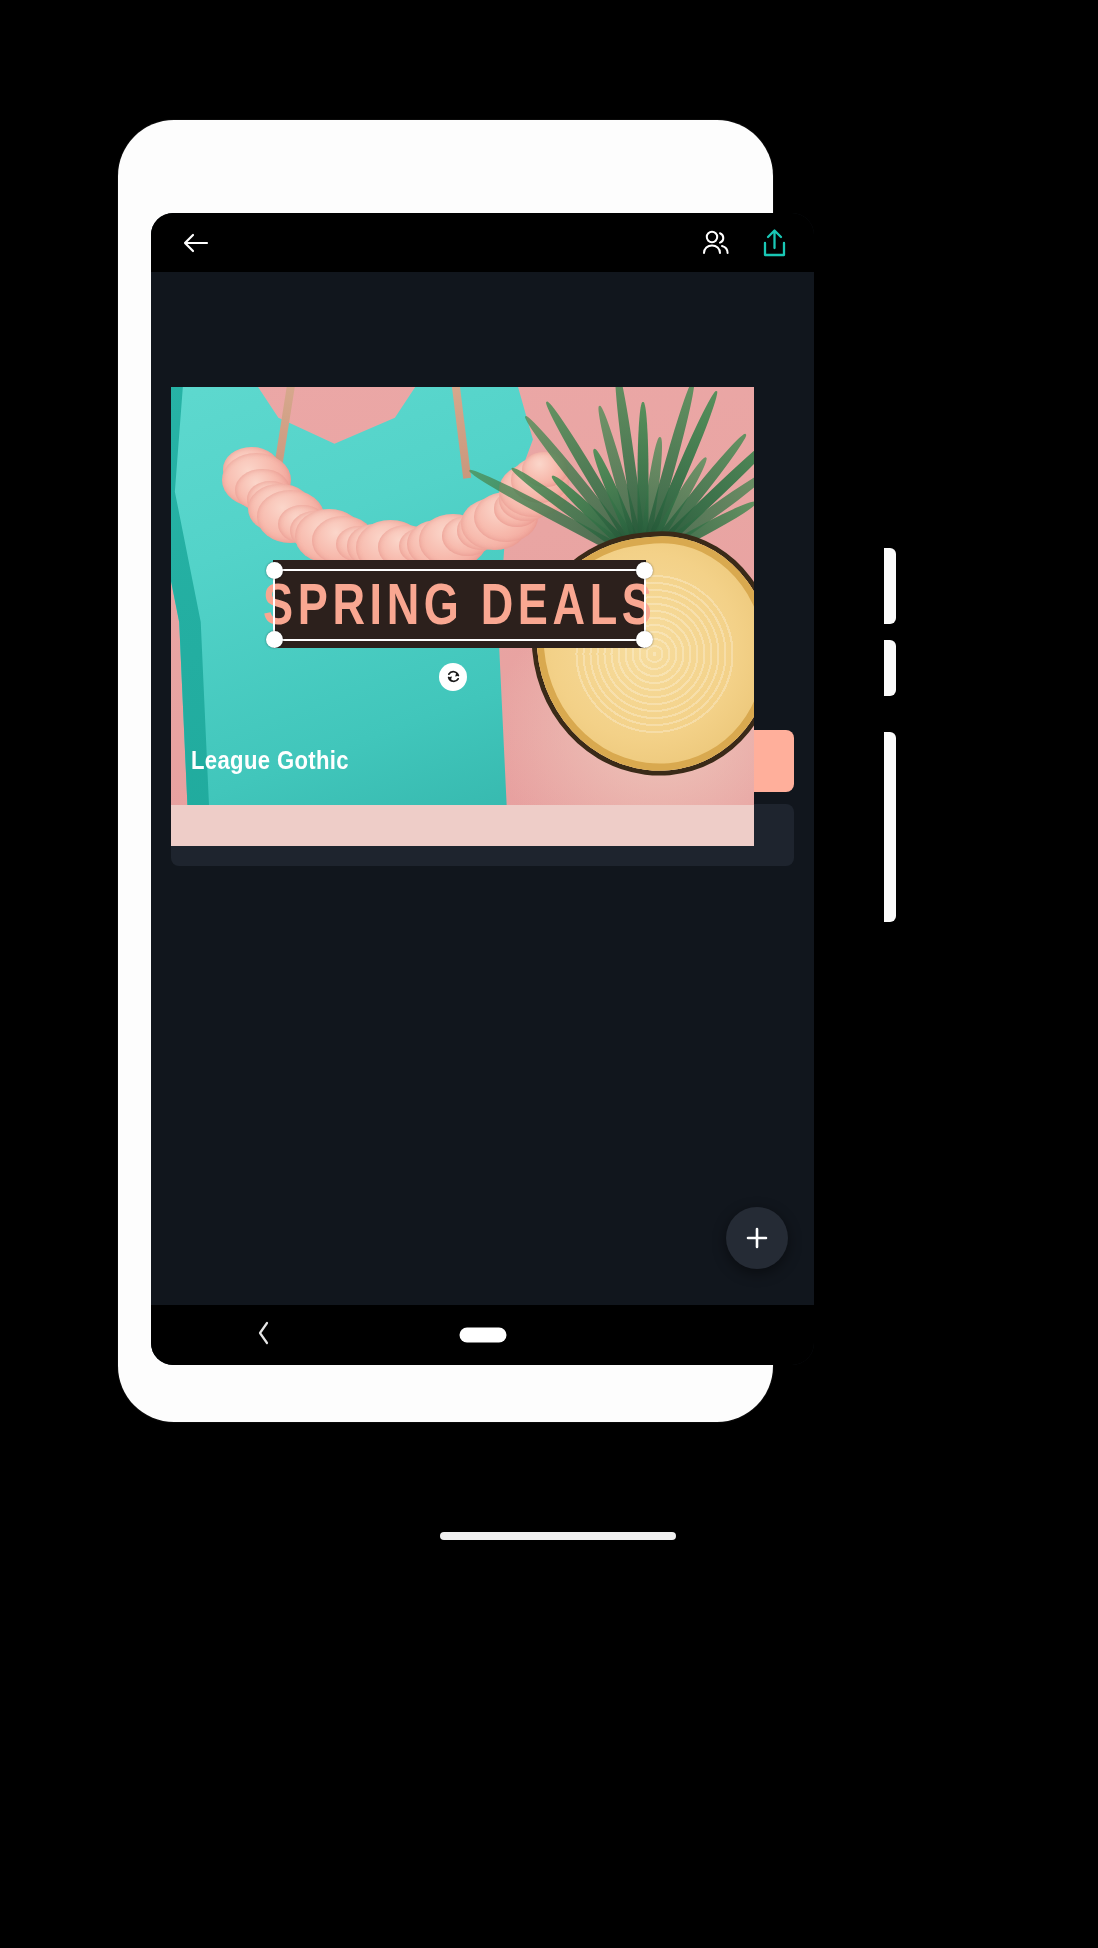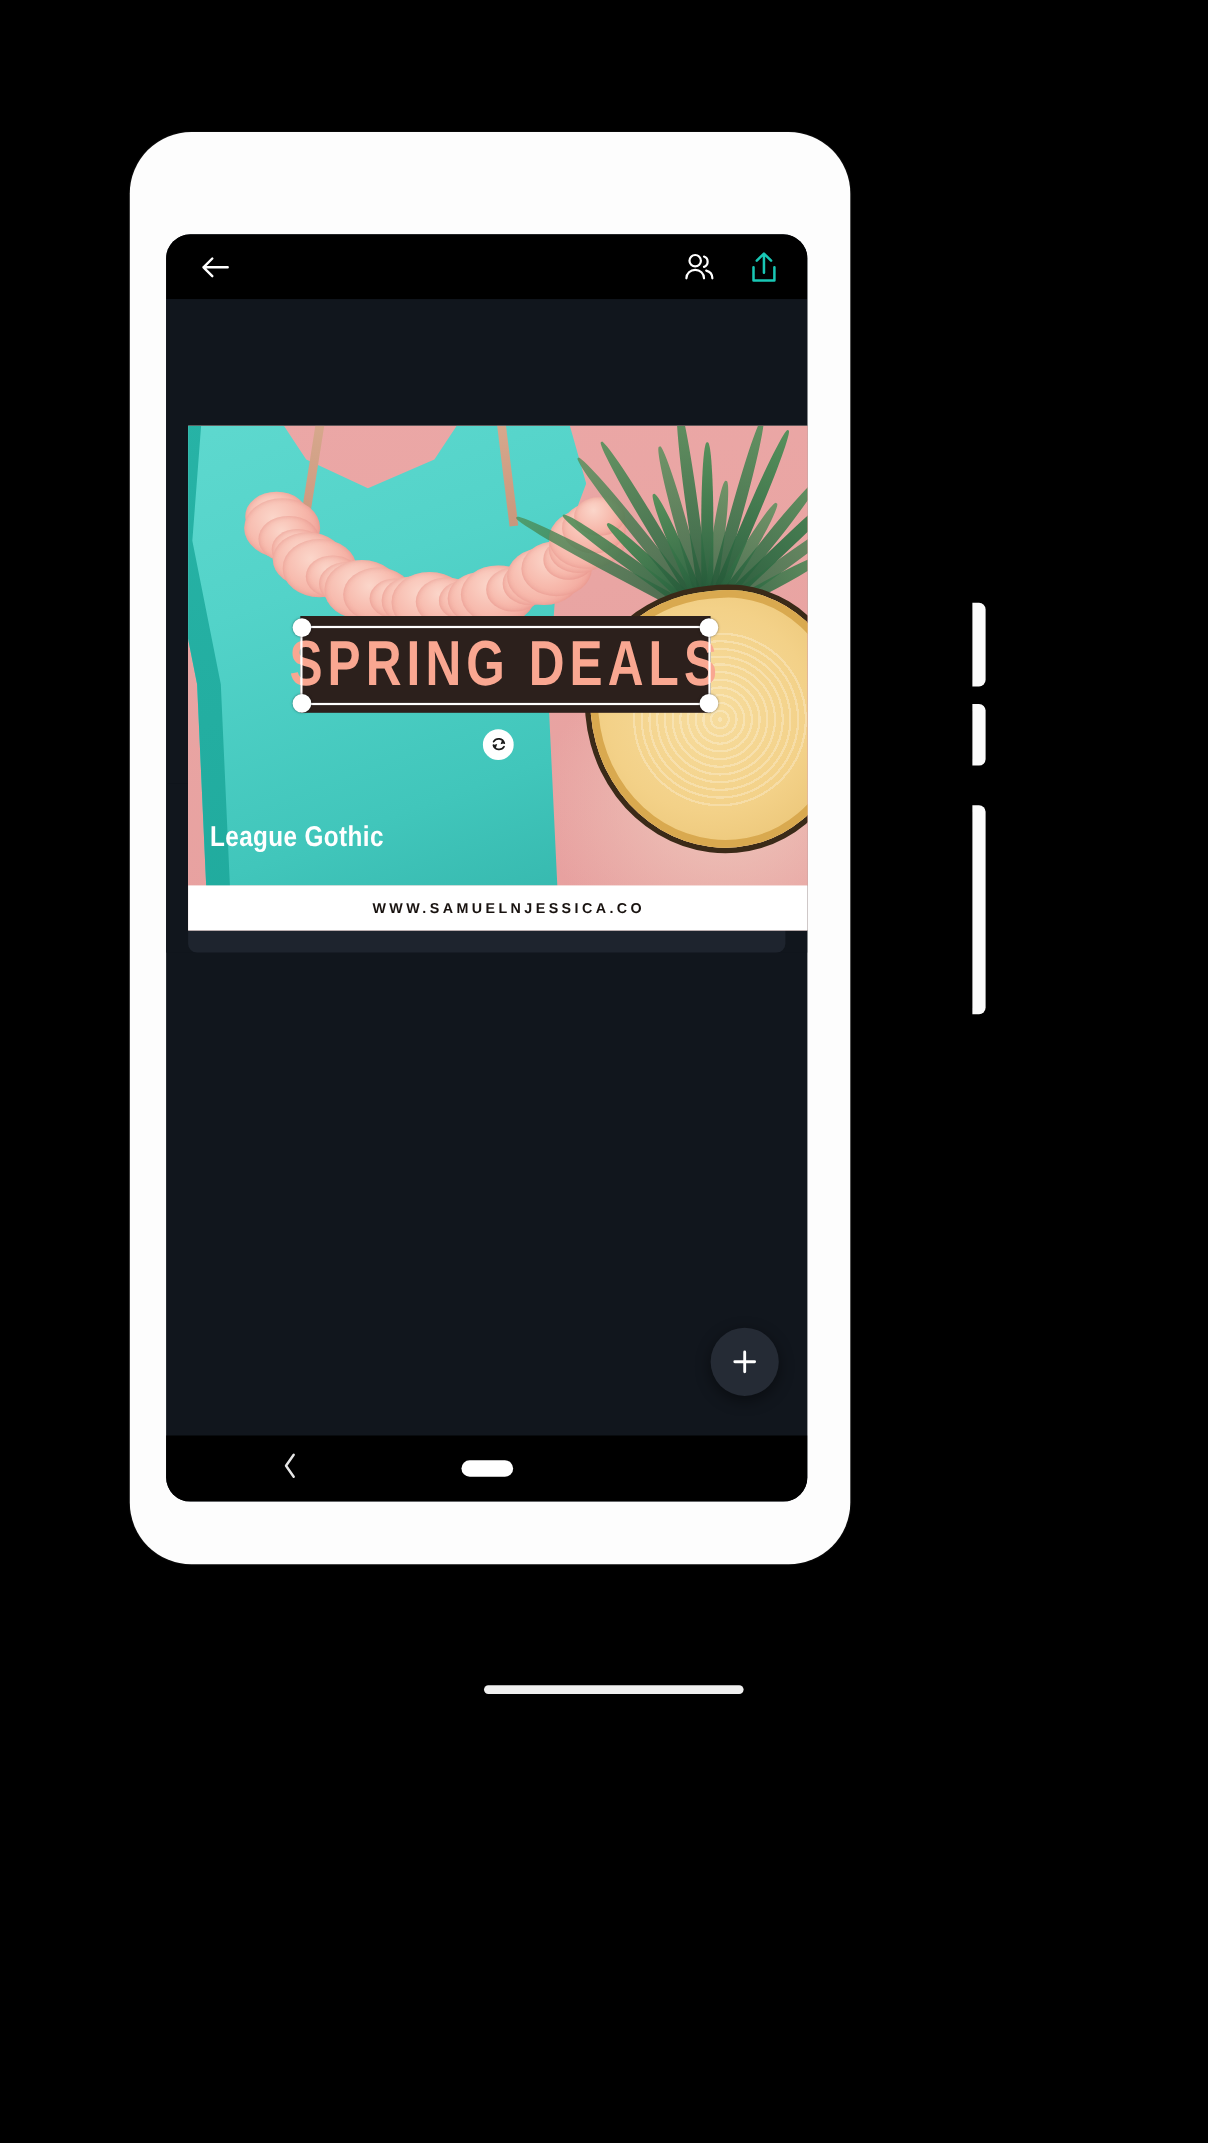"SPRING DEALS" #screen { width: 583px -> 663px }
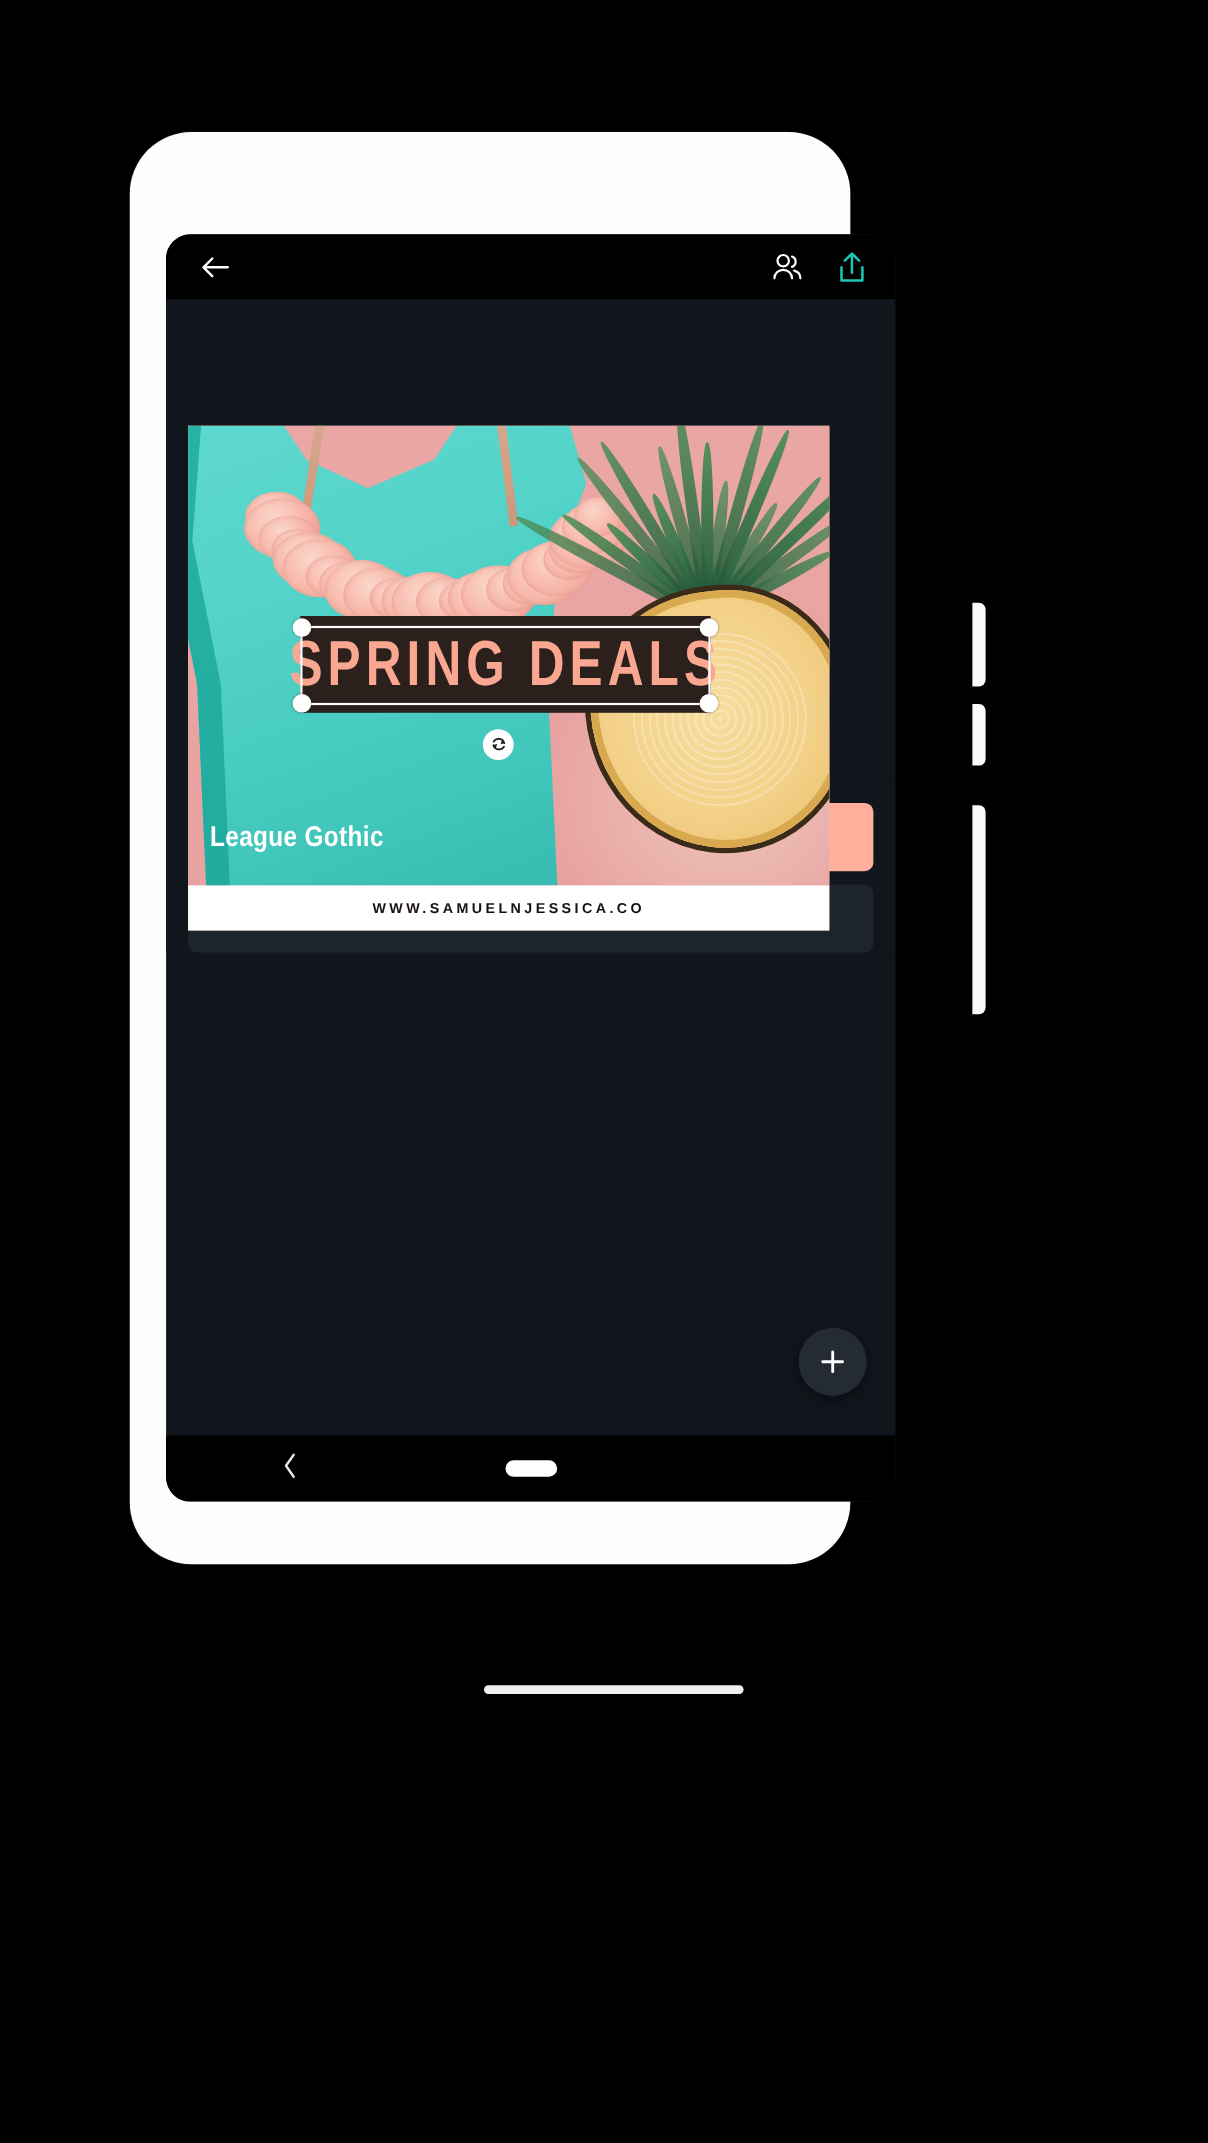"WWW.SAMUELNJESSICA.CO" div { html: <div> <span>WWW.SAMUELNJESSICA.CO</span> </div> -> none }
